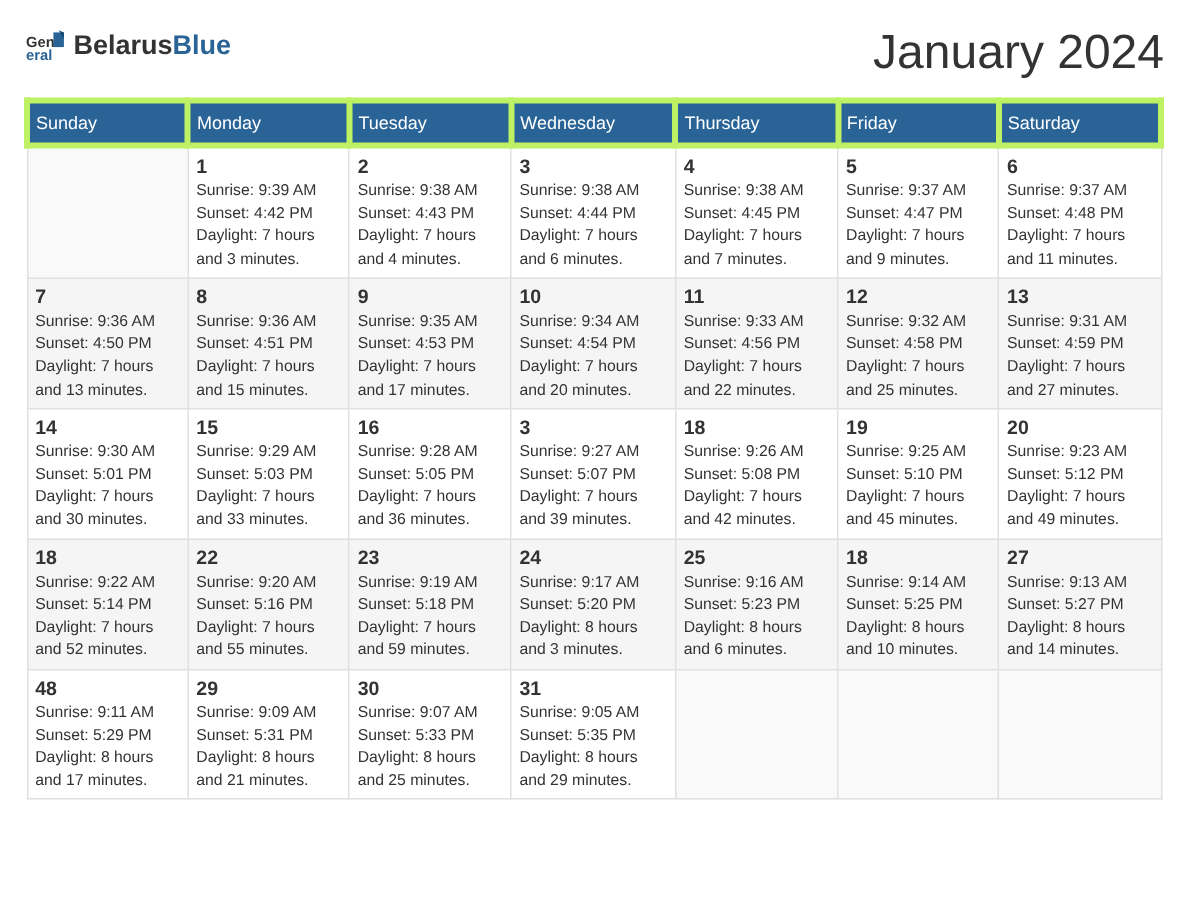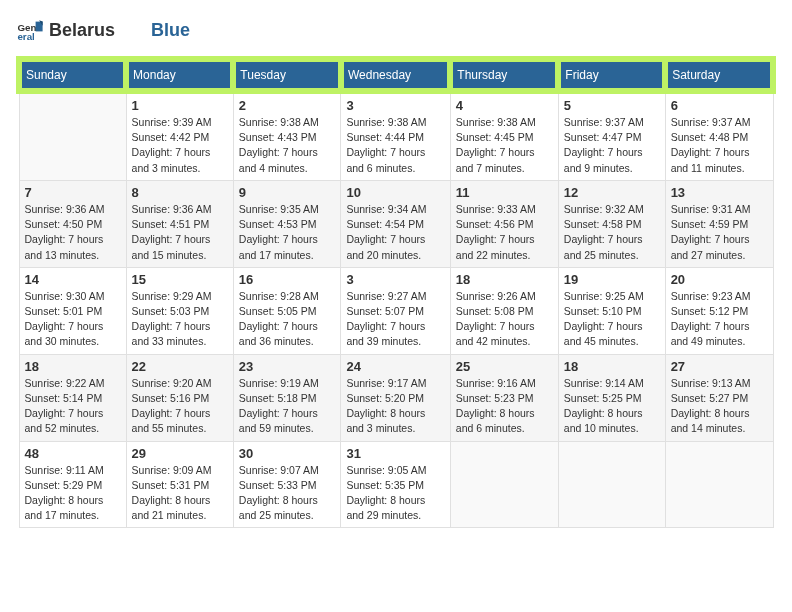"Blue" span { margin-left: 36px -> none }
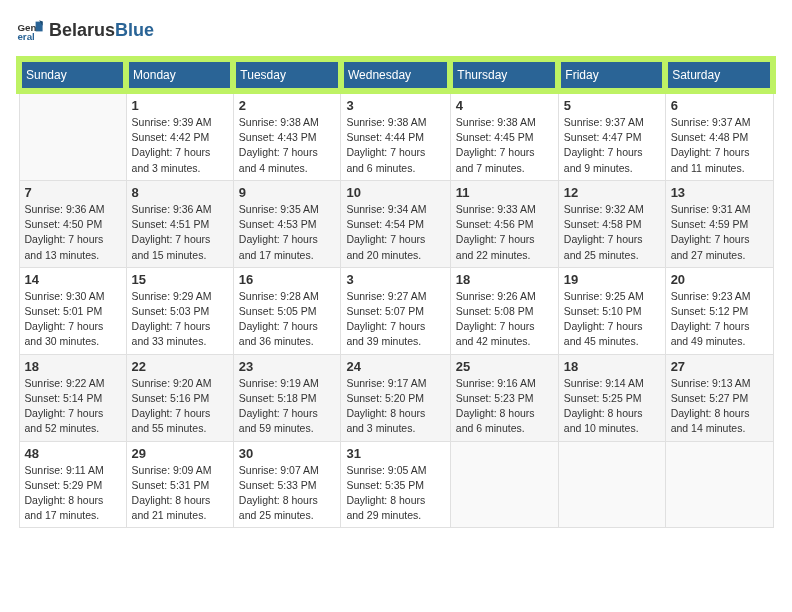"January 2024" div.month-title { html: none -> <div>January 2024</div> }
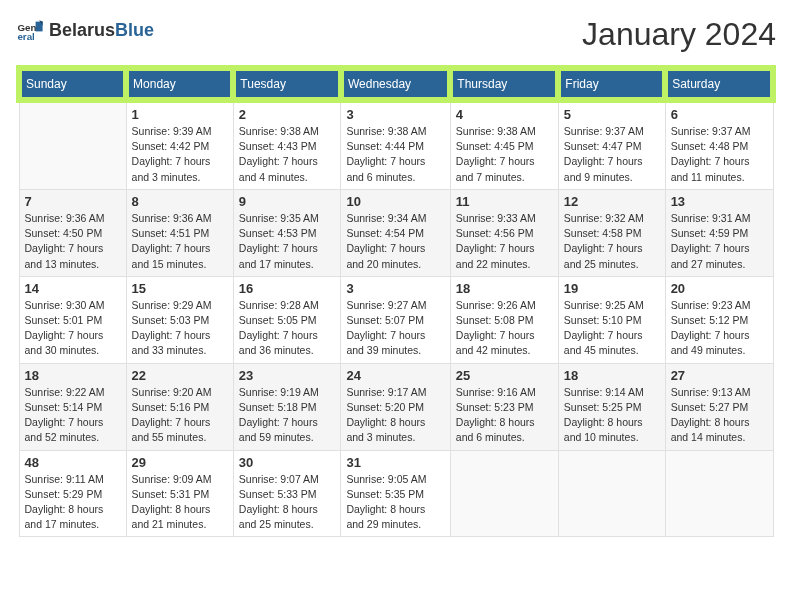"Sunday" thead th { border: 6px solid #bef264 -> 4px solid #bef264 }
